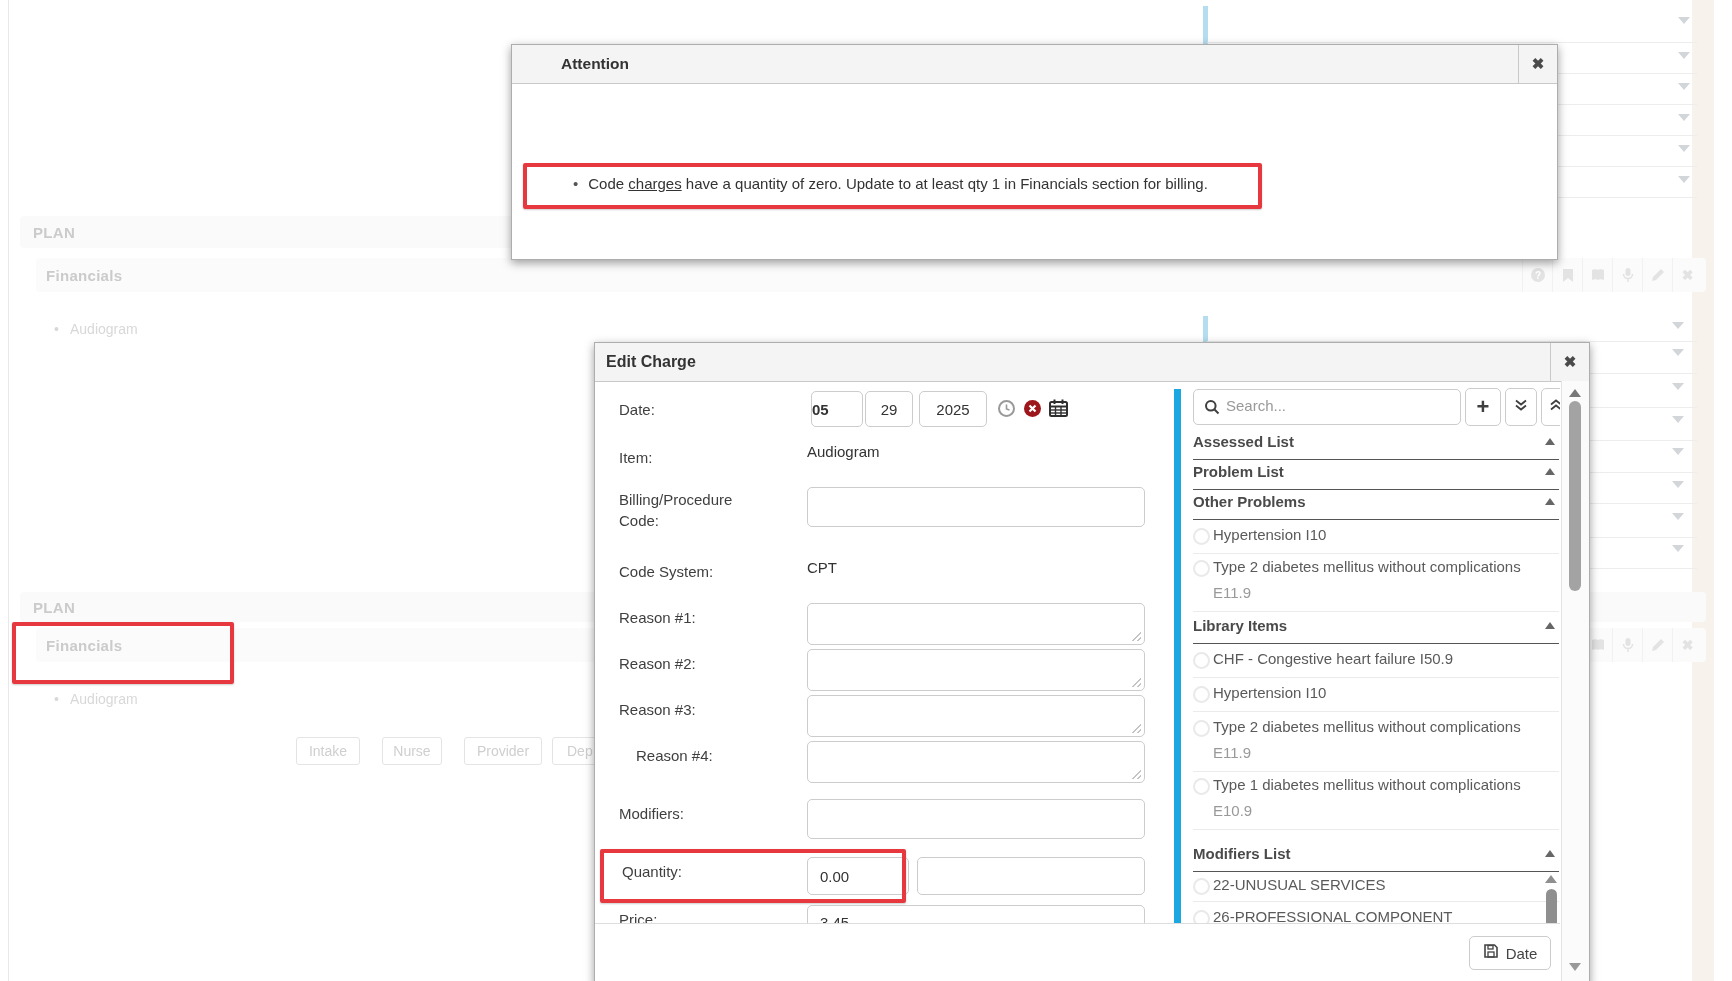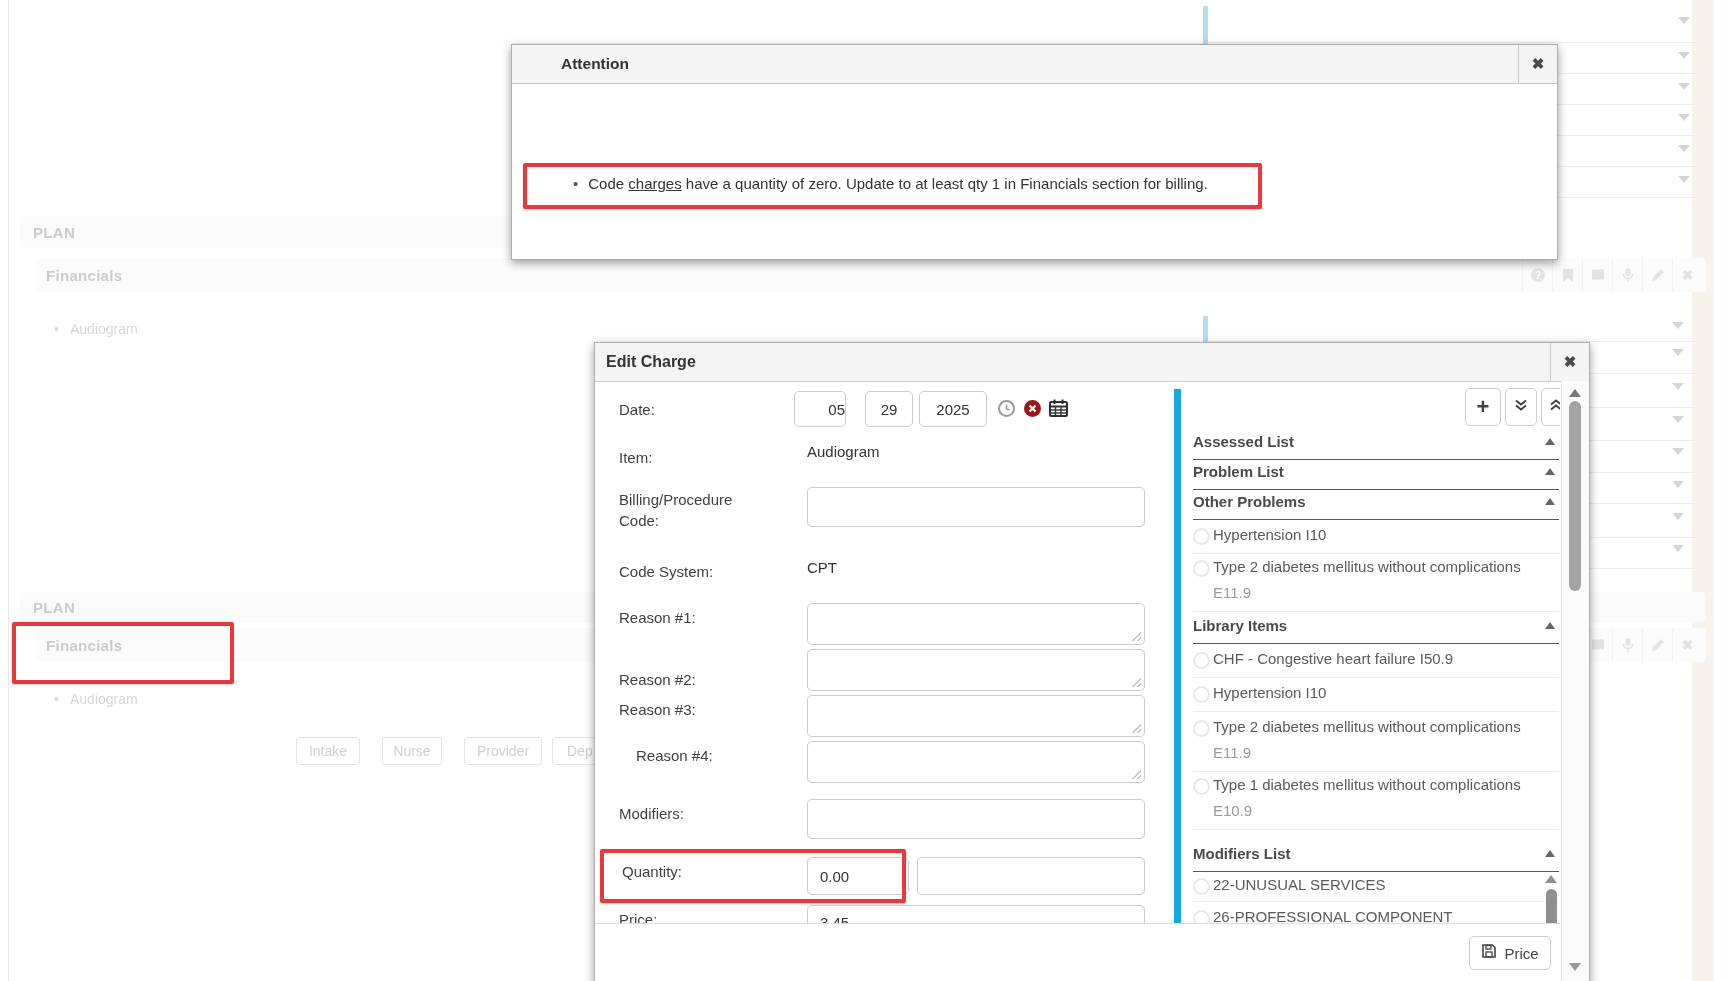"05" div.tbox { font-weight: none -> bold; justify-content: flex-end -> flex-start; left: 199px -> 216px }
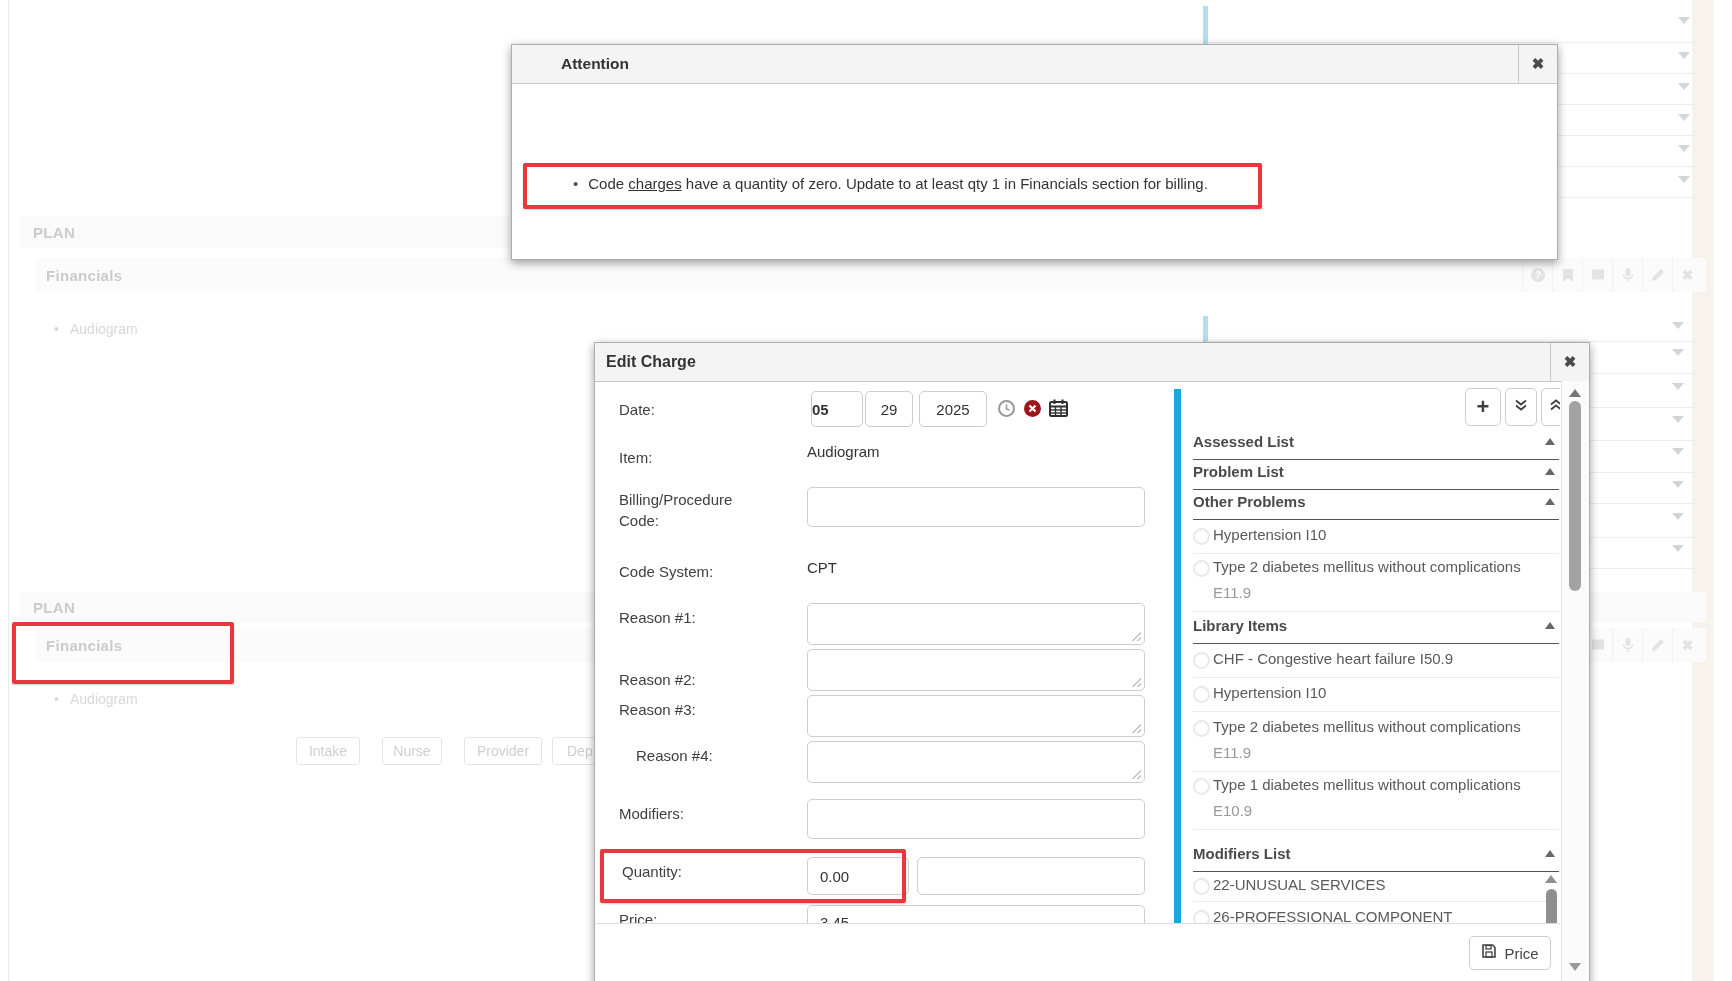"Search..." div.tbox { html: none -> <div> <span><svg> <circle></circle> <line></line> </svg></span> <span>Search...</span> </div> }
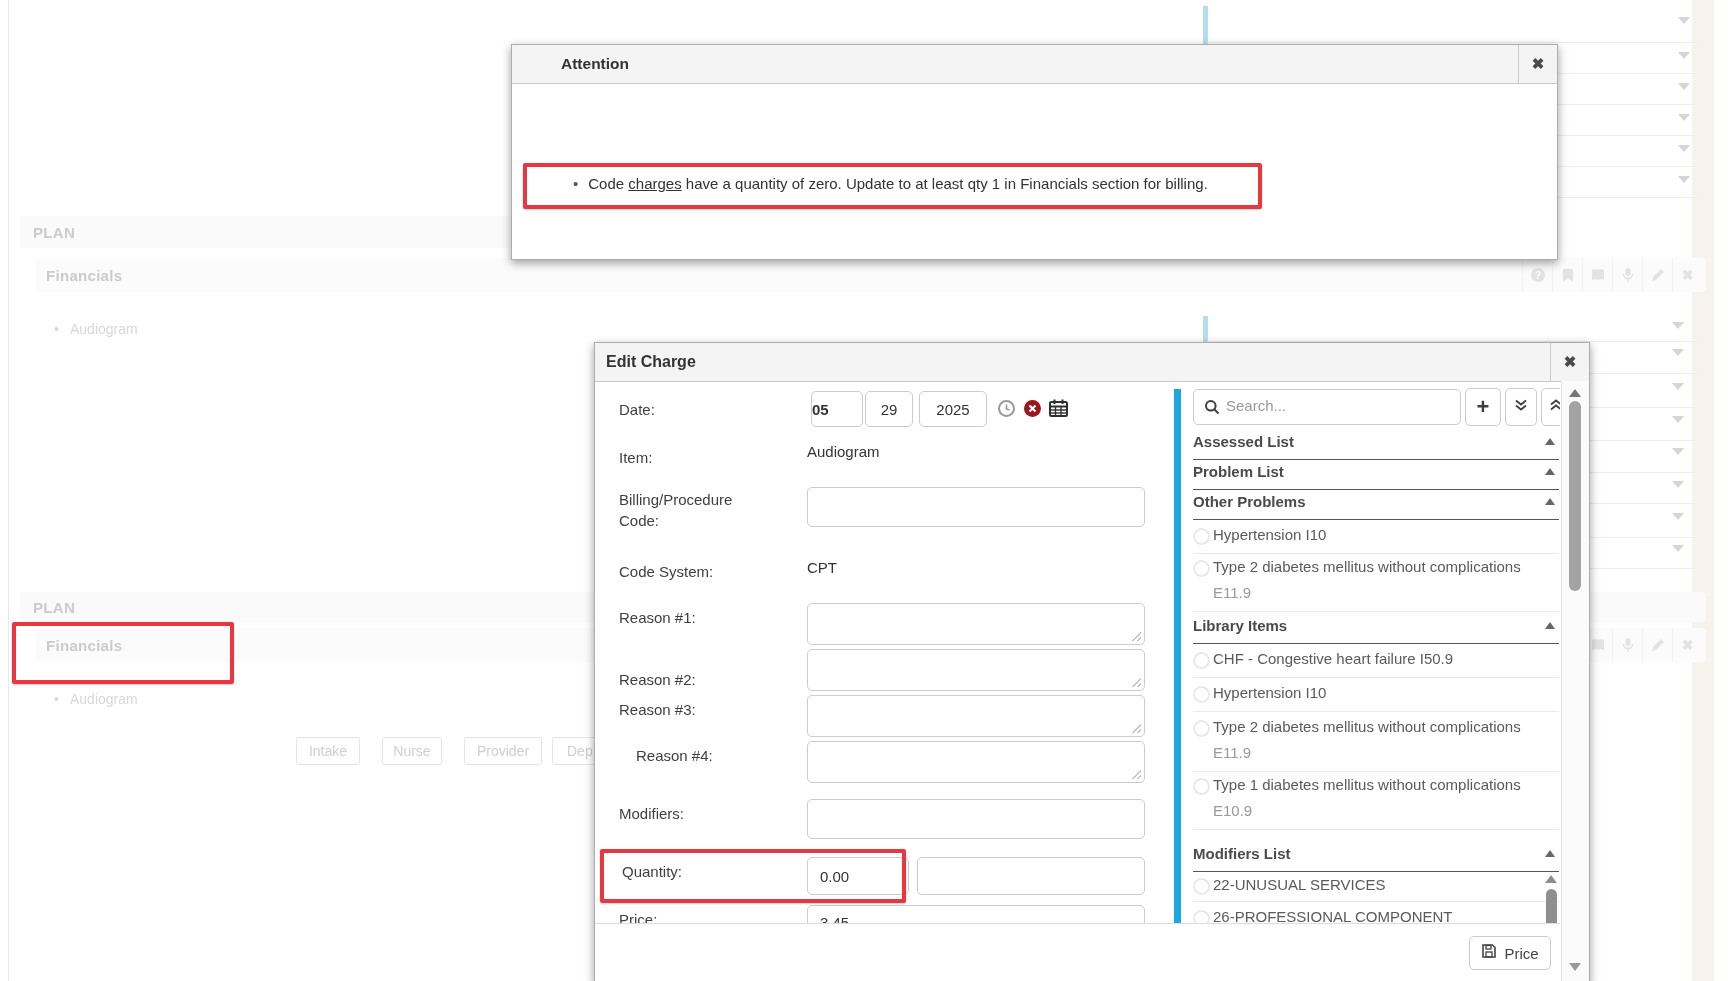"Reason #2:" span.flabel { top: 288px -> 272px }
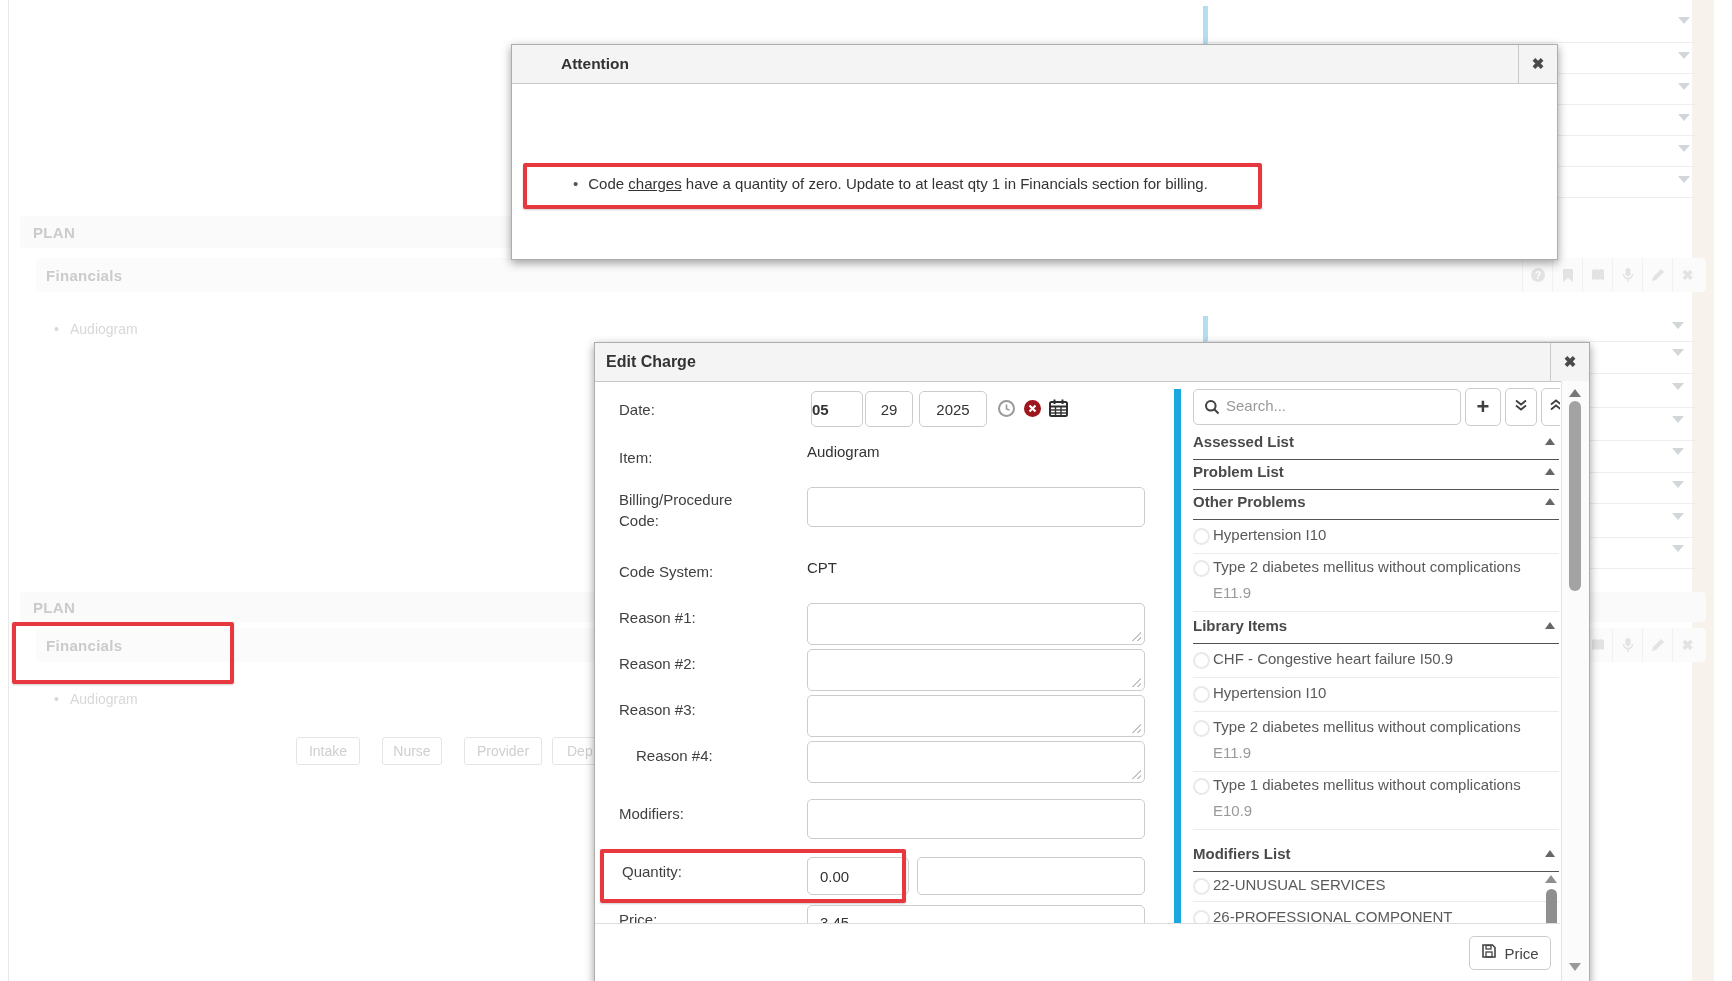"Price" span { text: Price -> Date }
